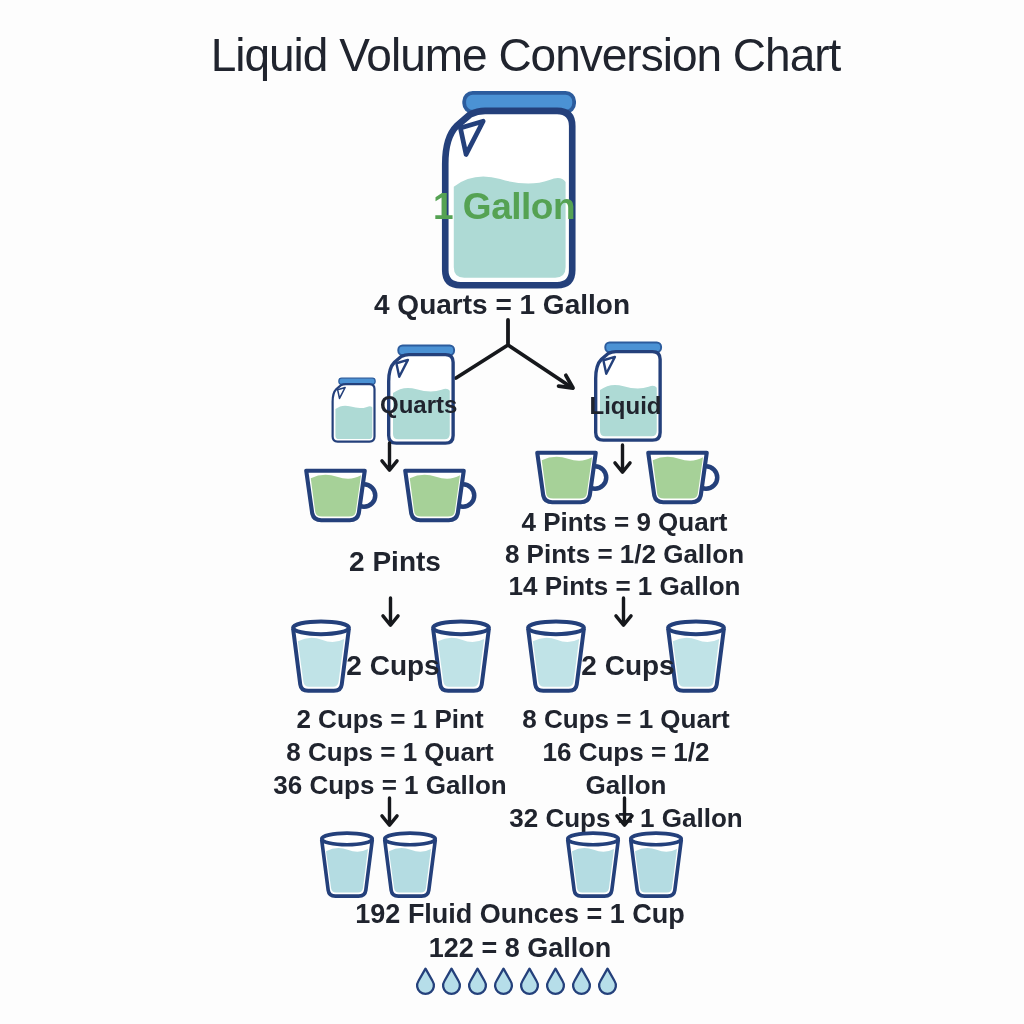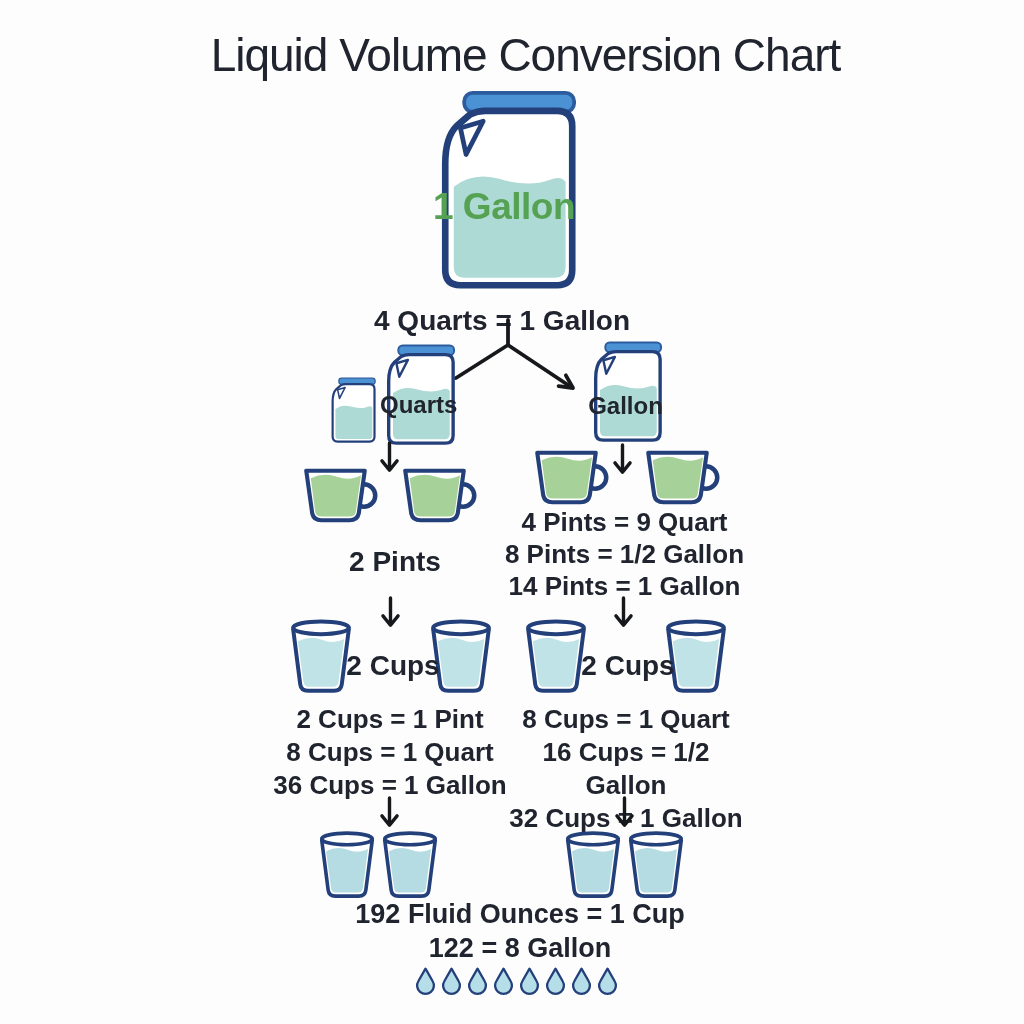"4 Quarts = 1 Gallon" div.abs { margin-top: 16px -> none }
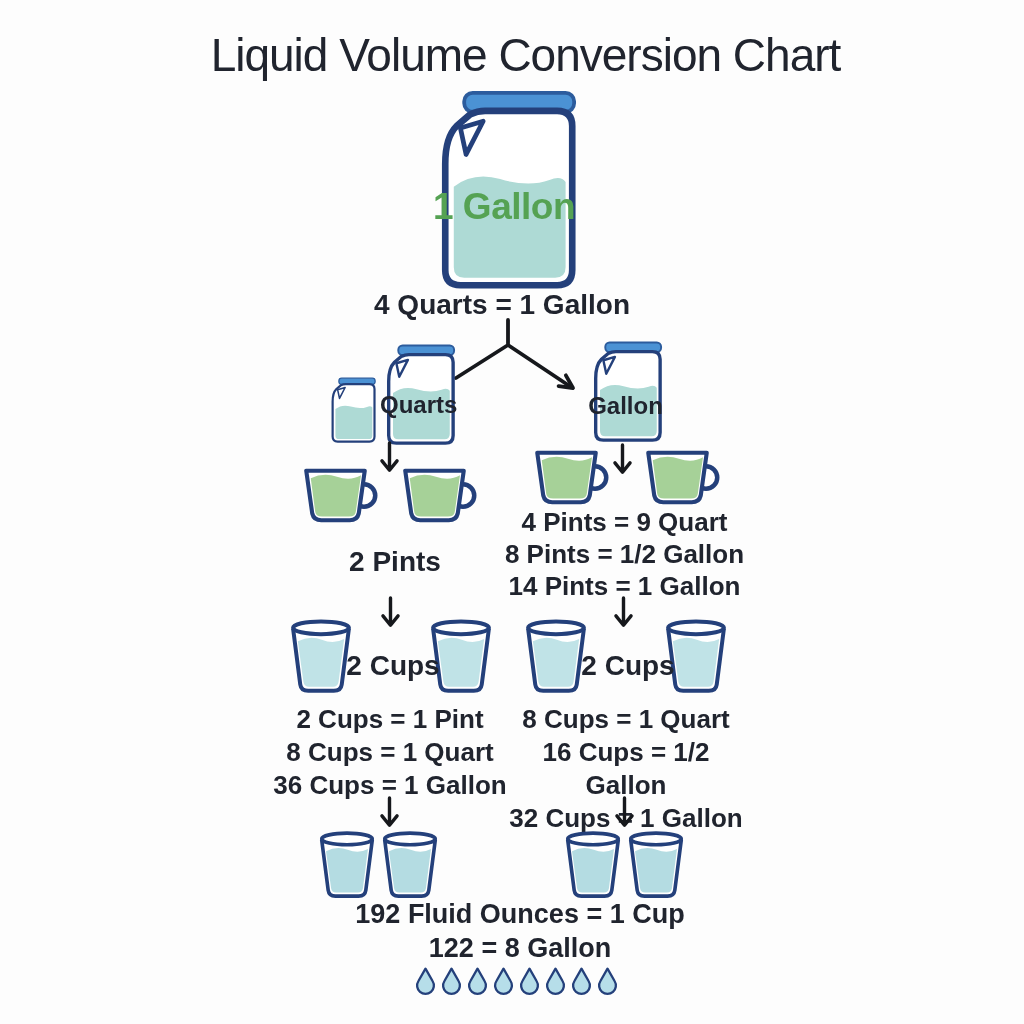"Gallon" div.jug-label { text: Gallon -> Liquid }
